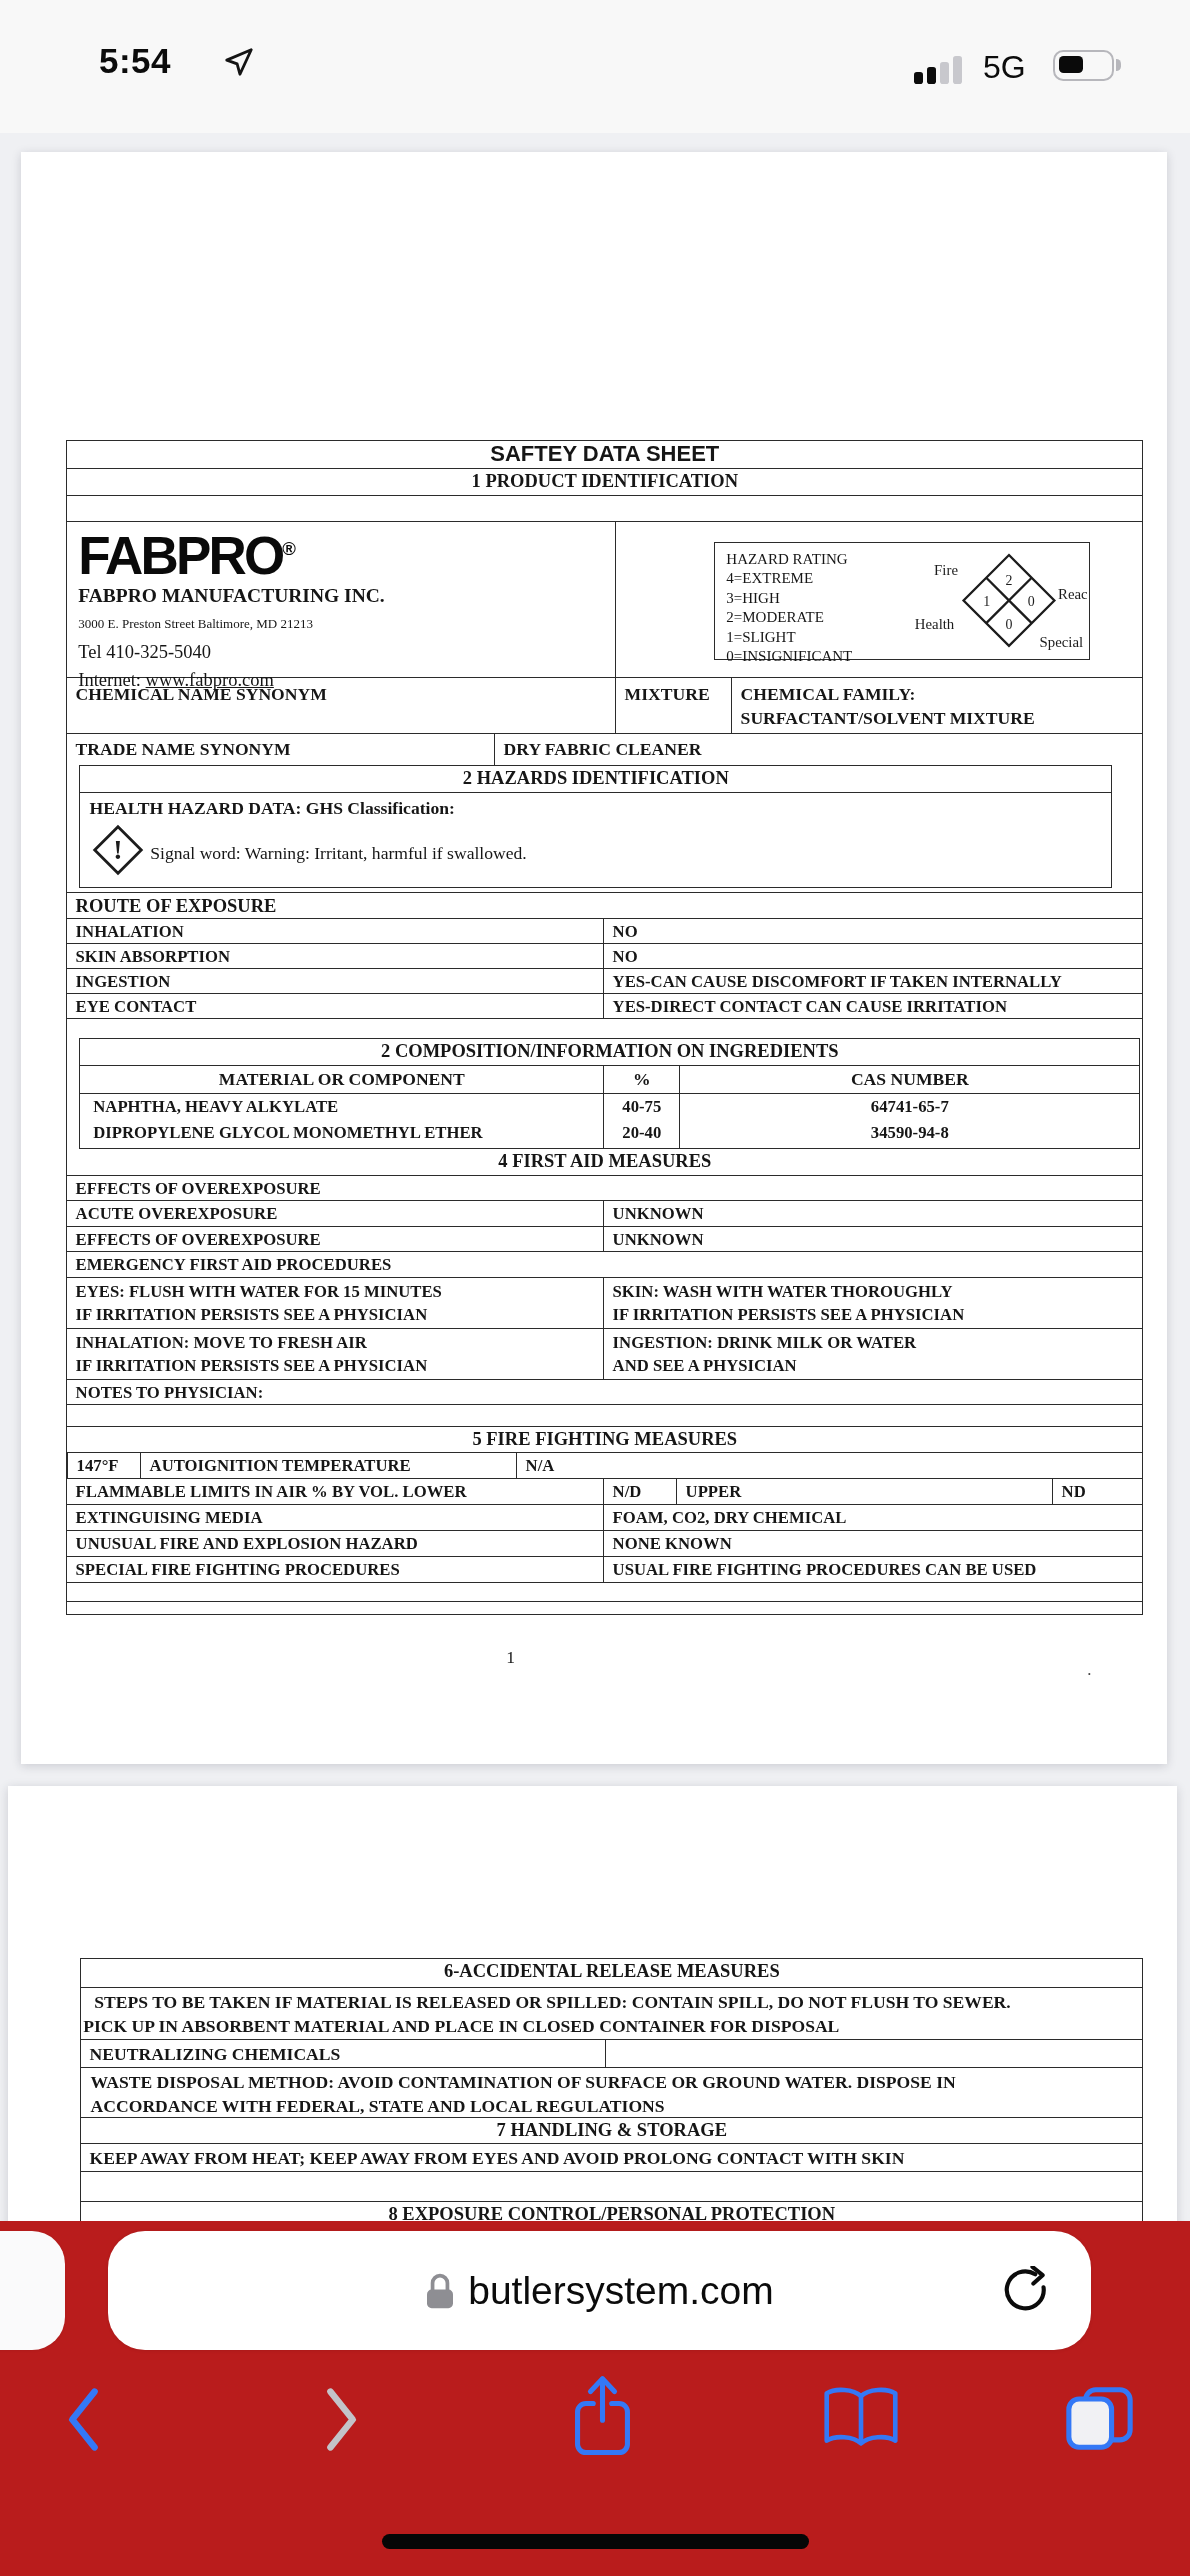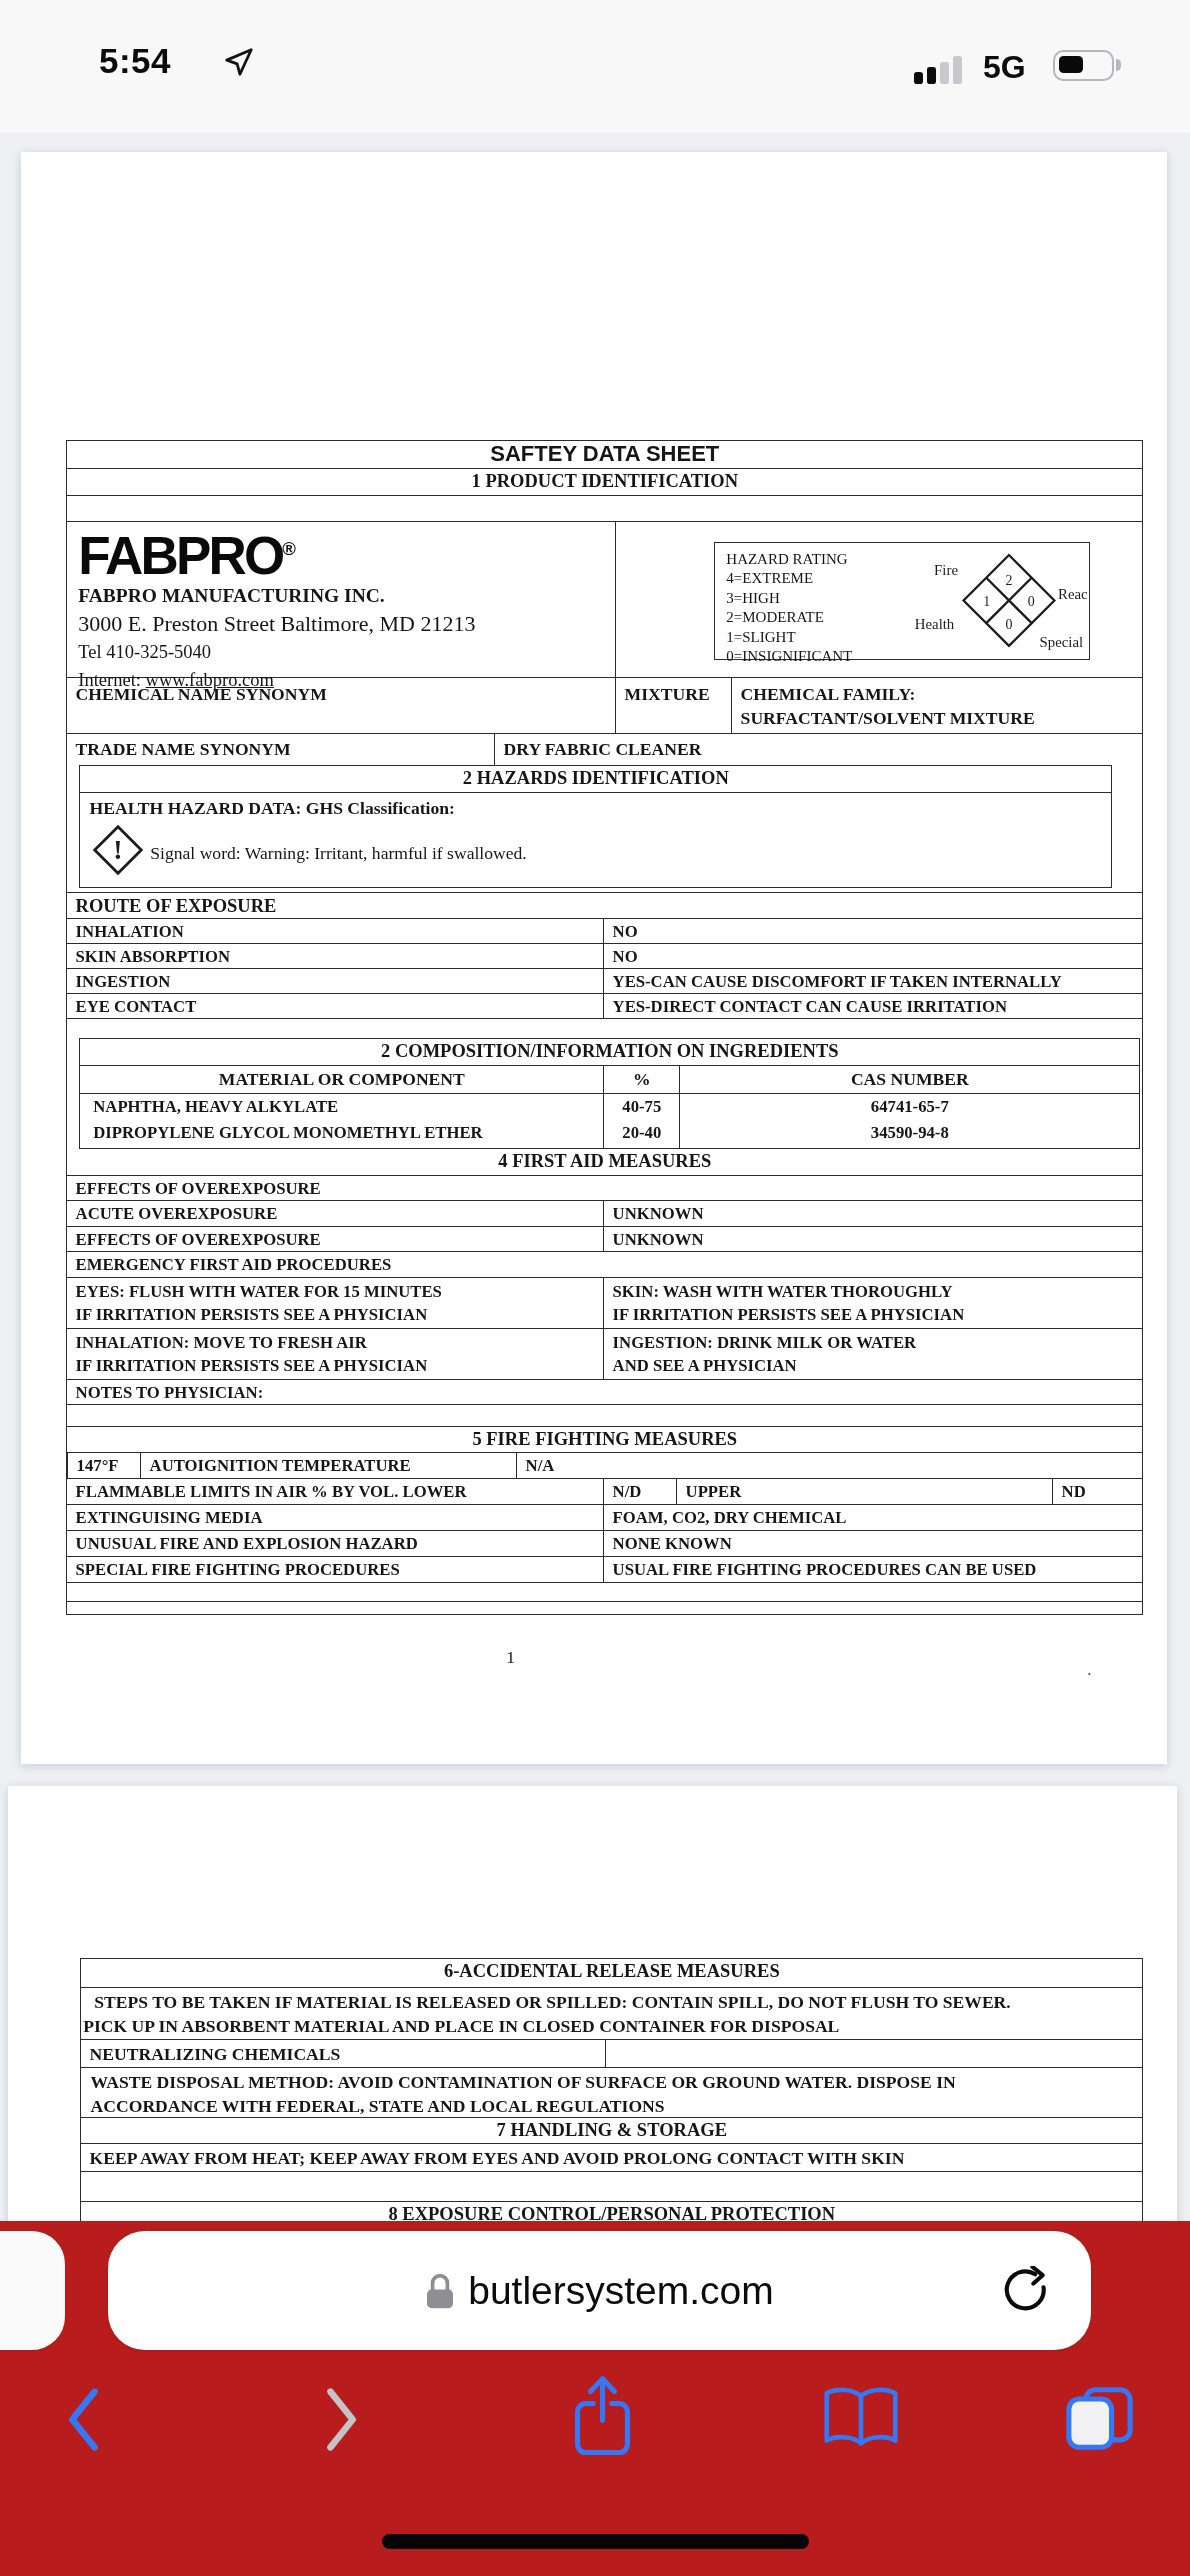"5G" span.abs { font-weight: 700 -> 400 }
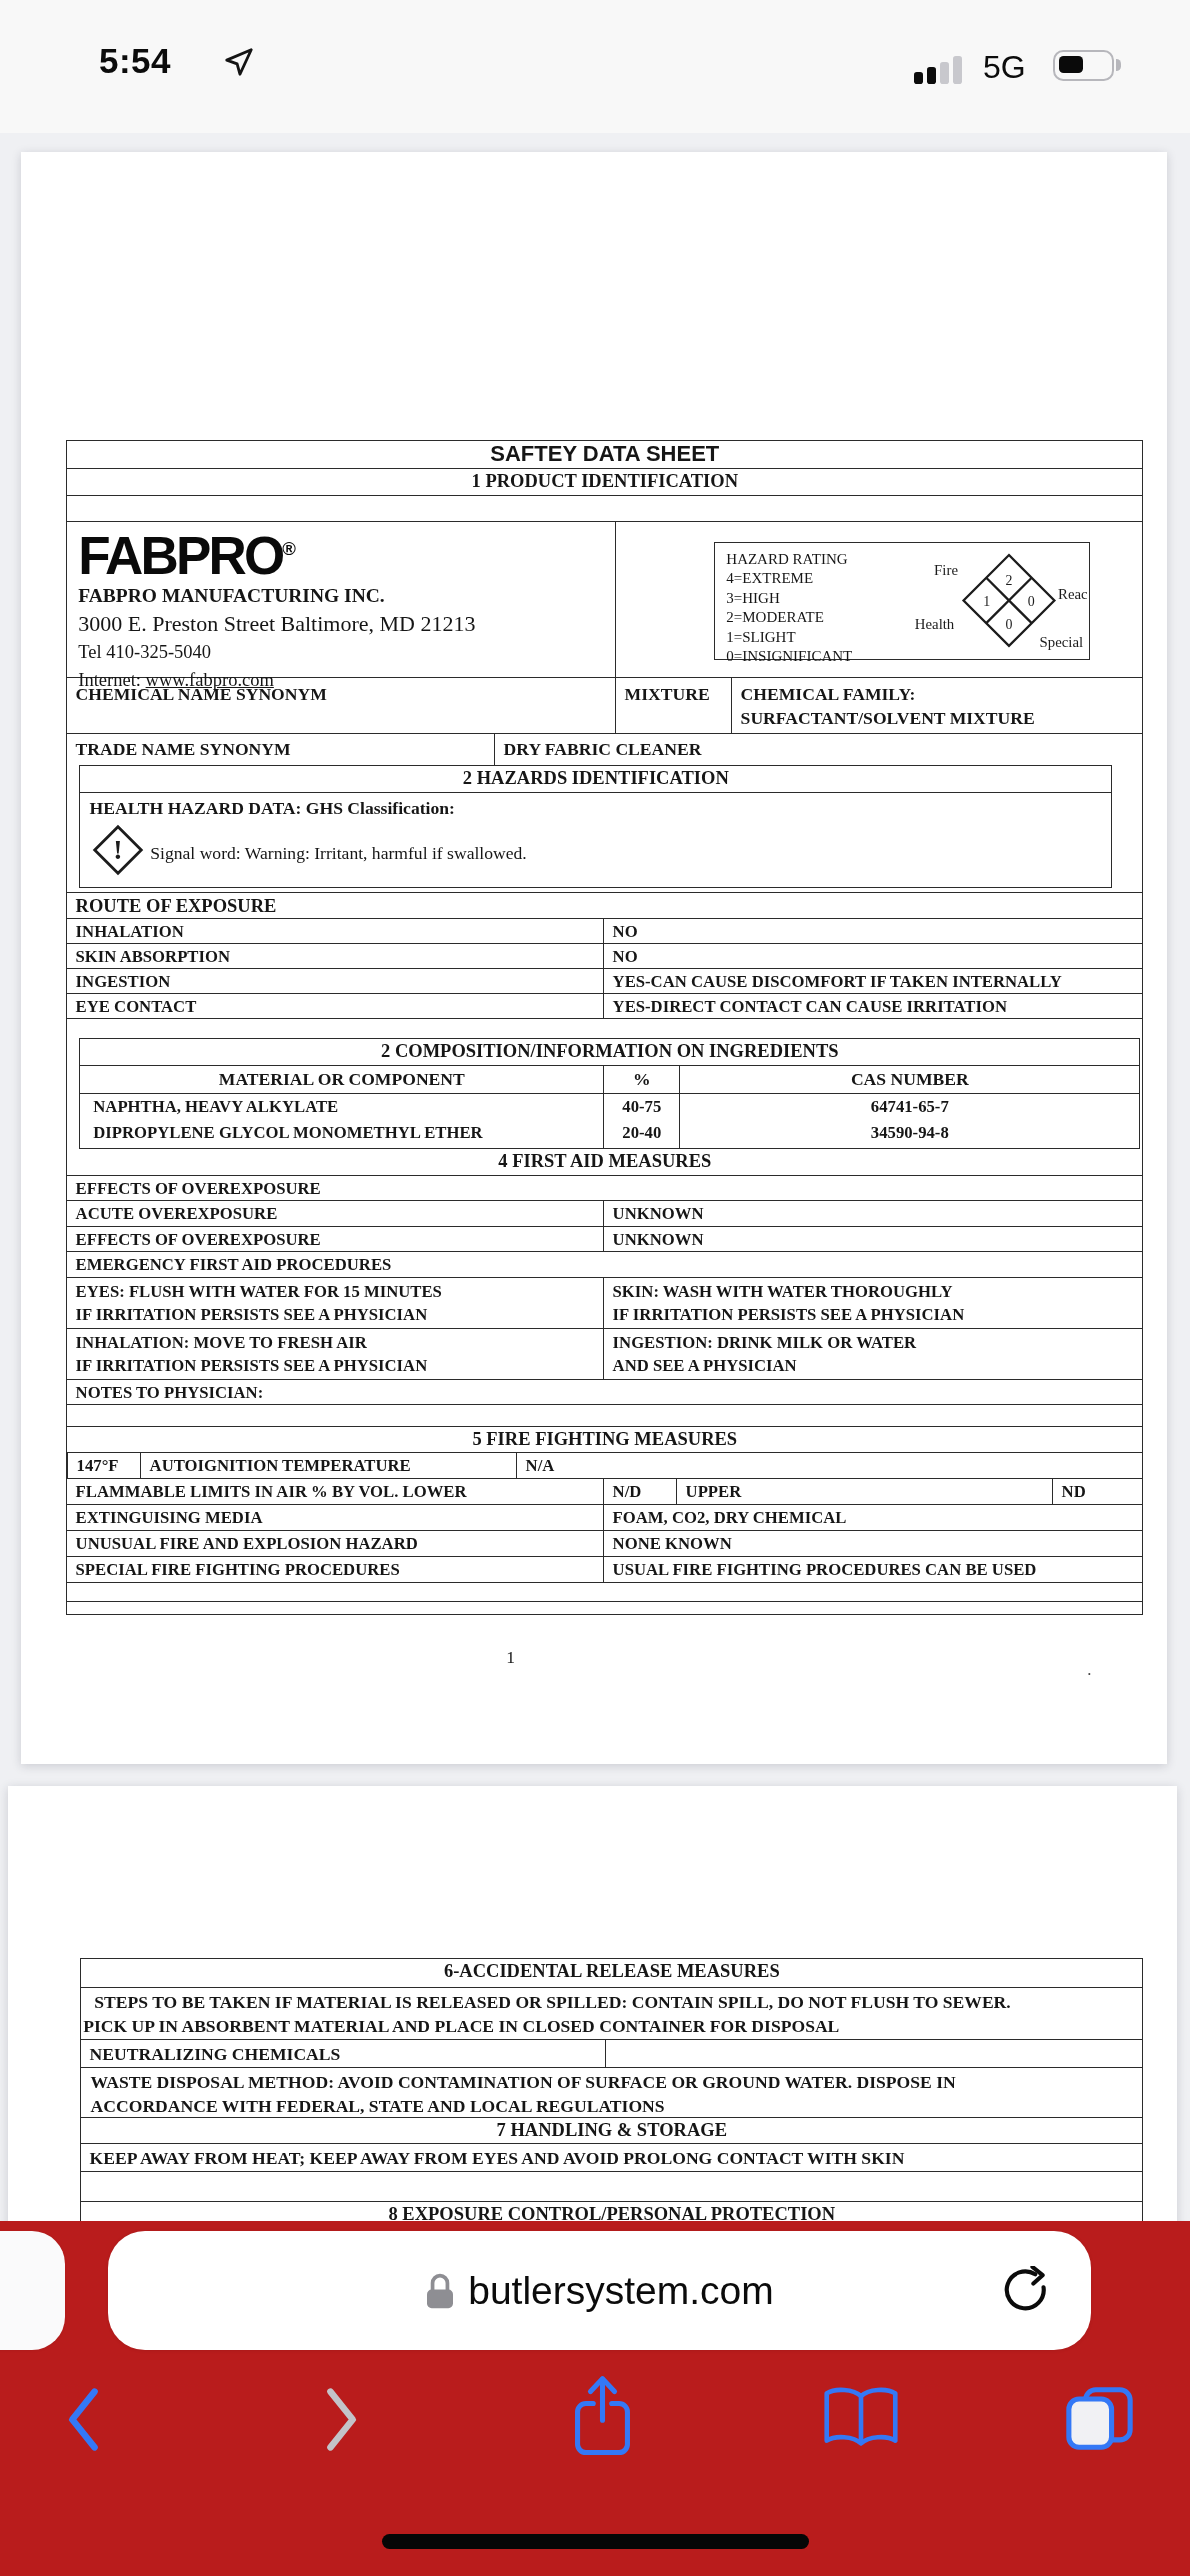"3000 E. Preston Street Baltimore," div { font-size: 22px -> 13px }
